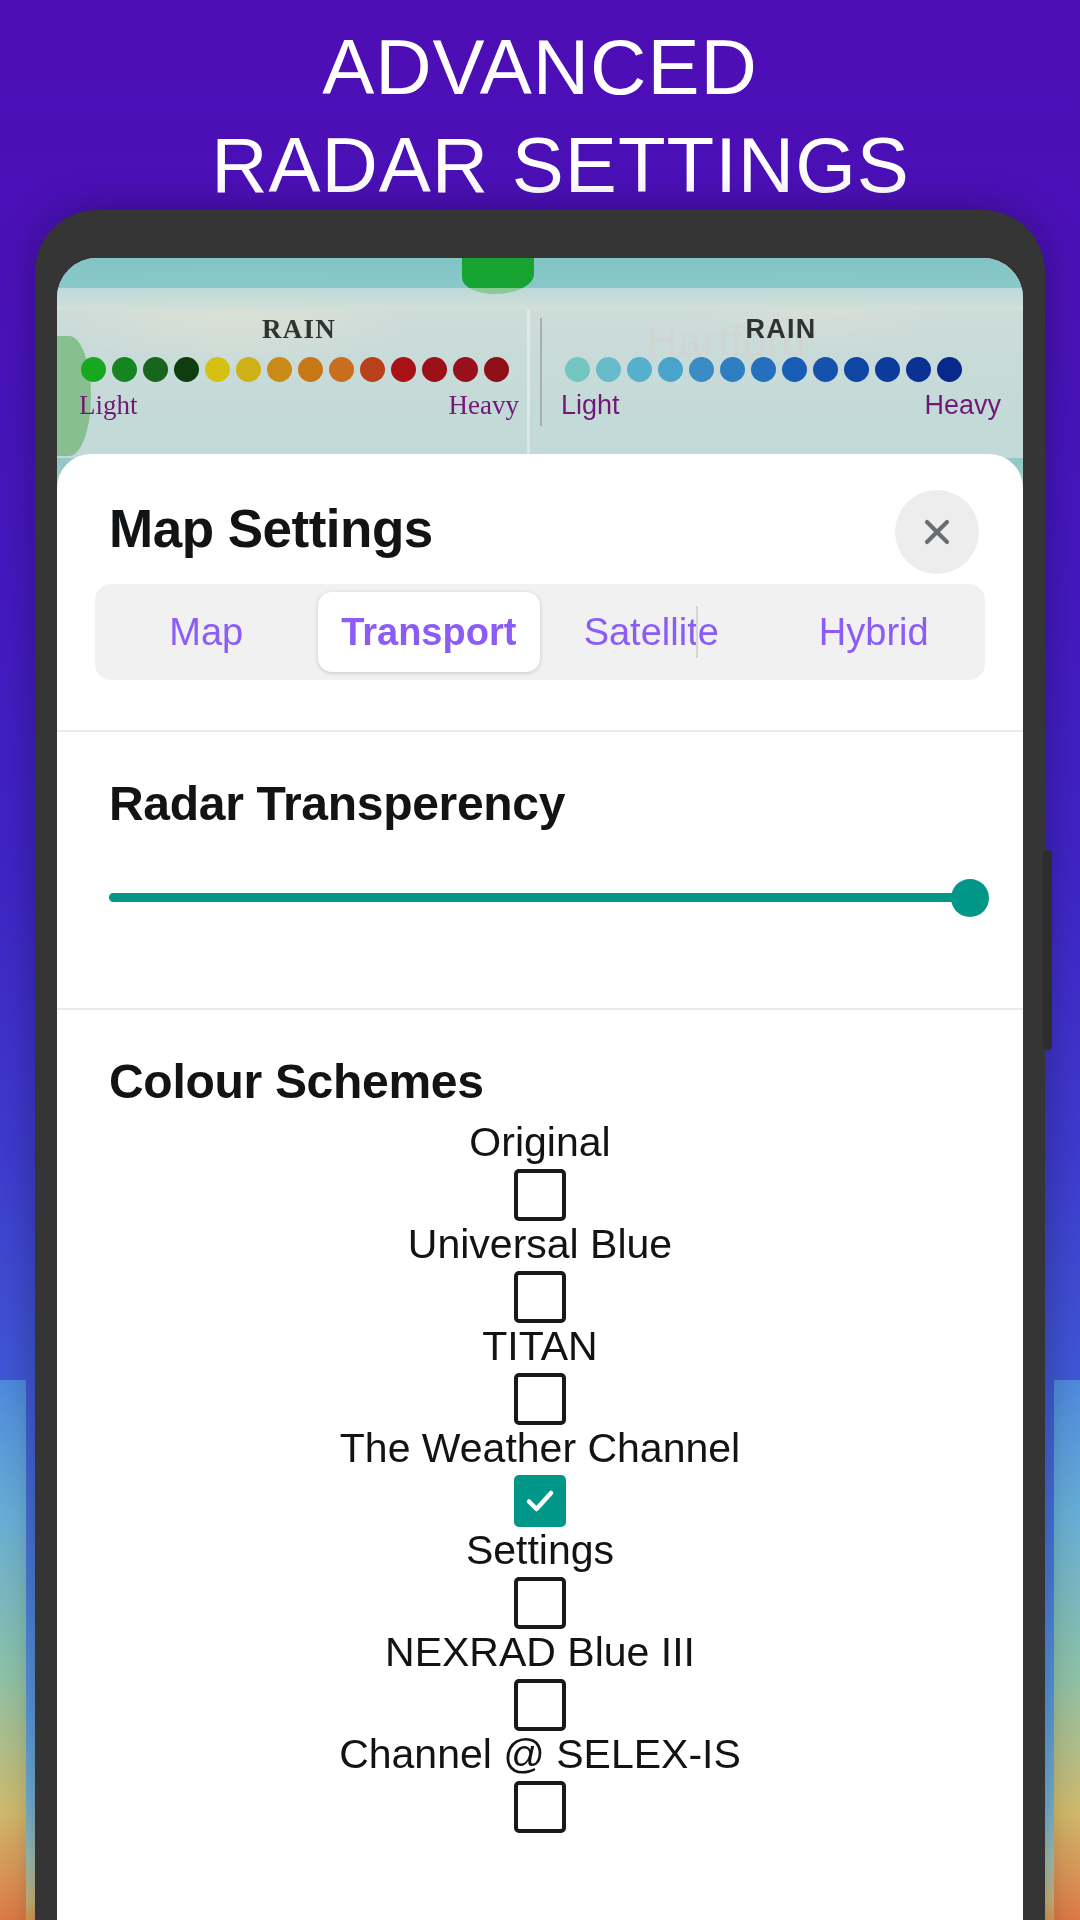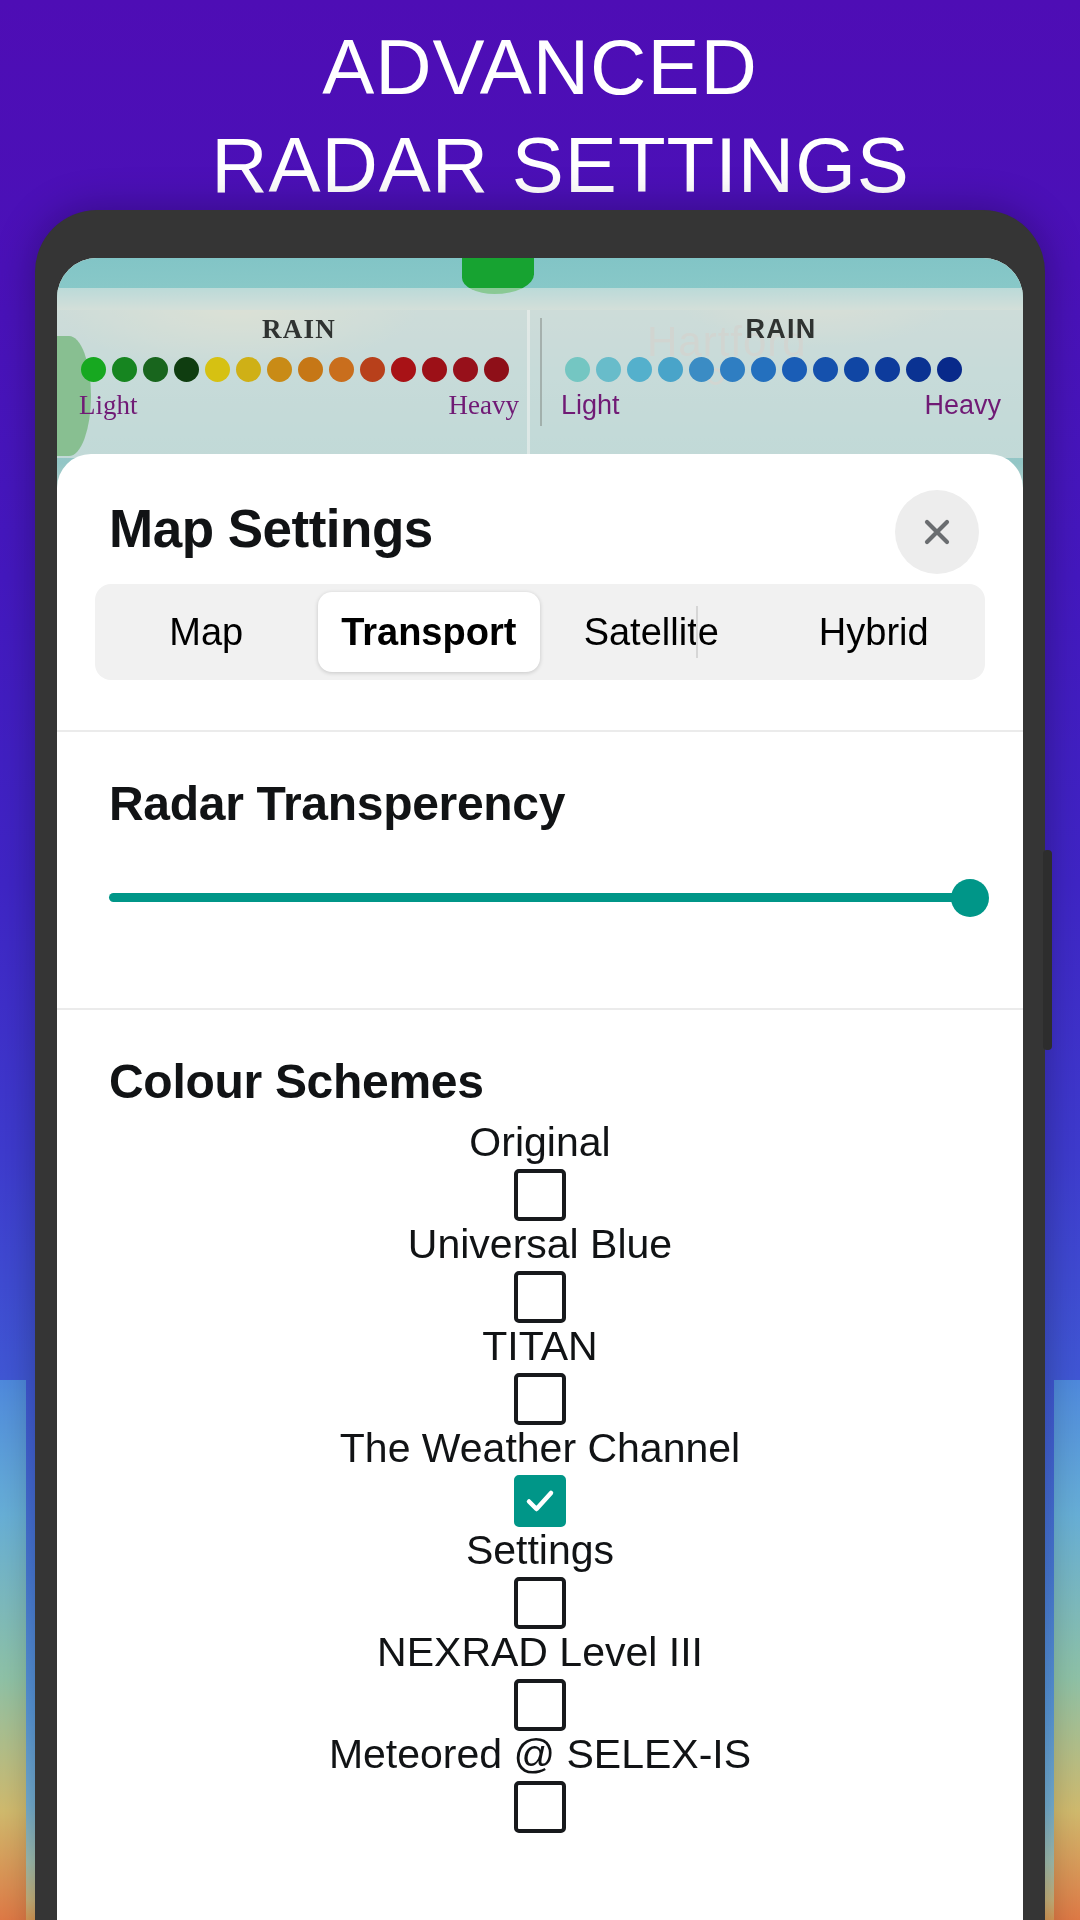"Map" .tab { color: #000000 -> #8b5cf6 }
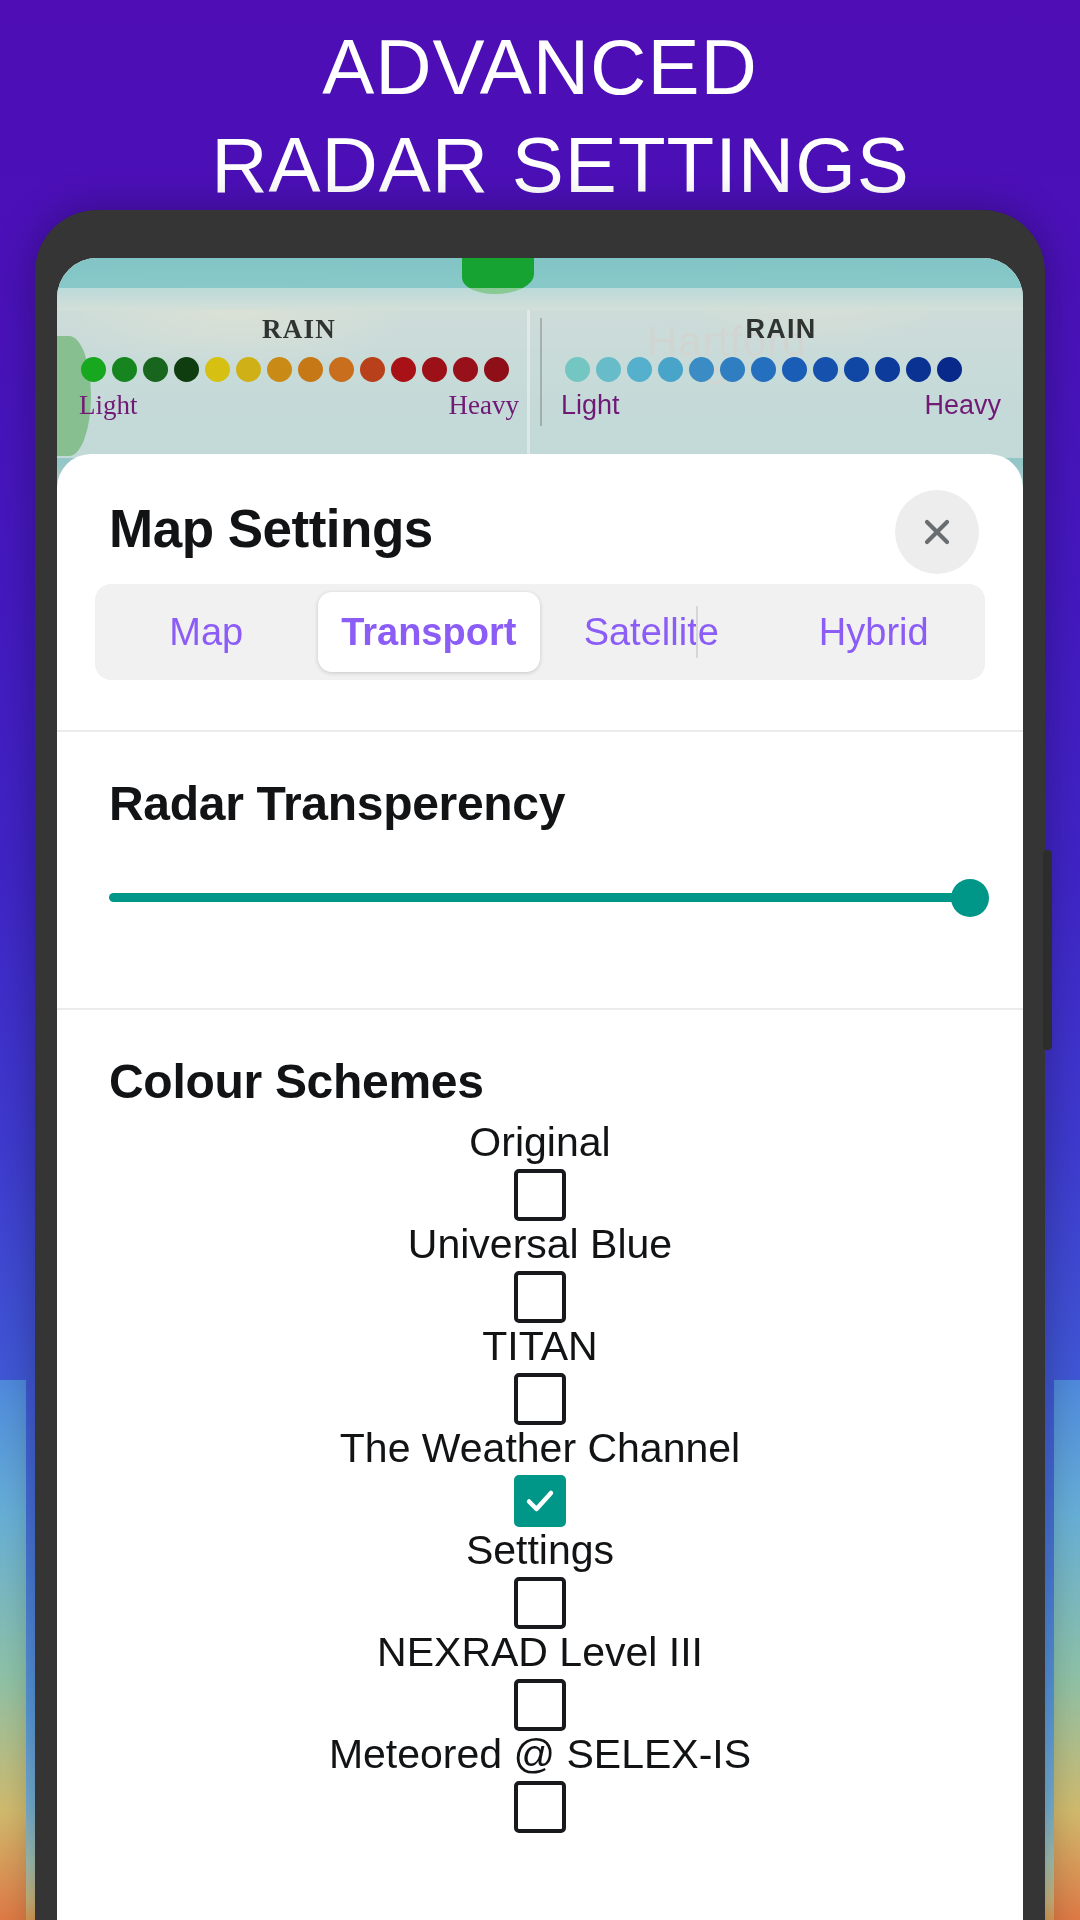"NEXRAD Level III" div.scheme-label { text: Level -> Blue }
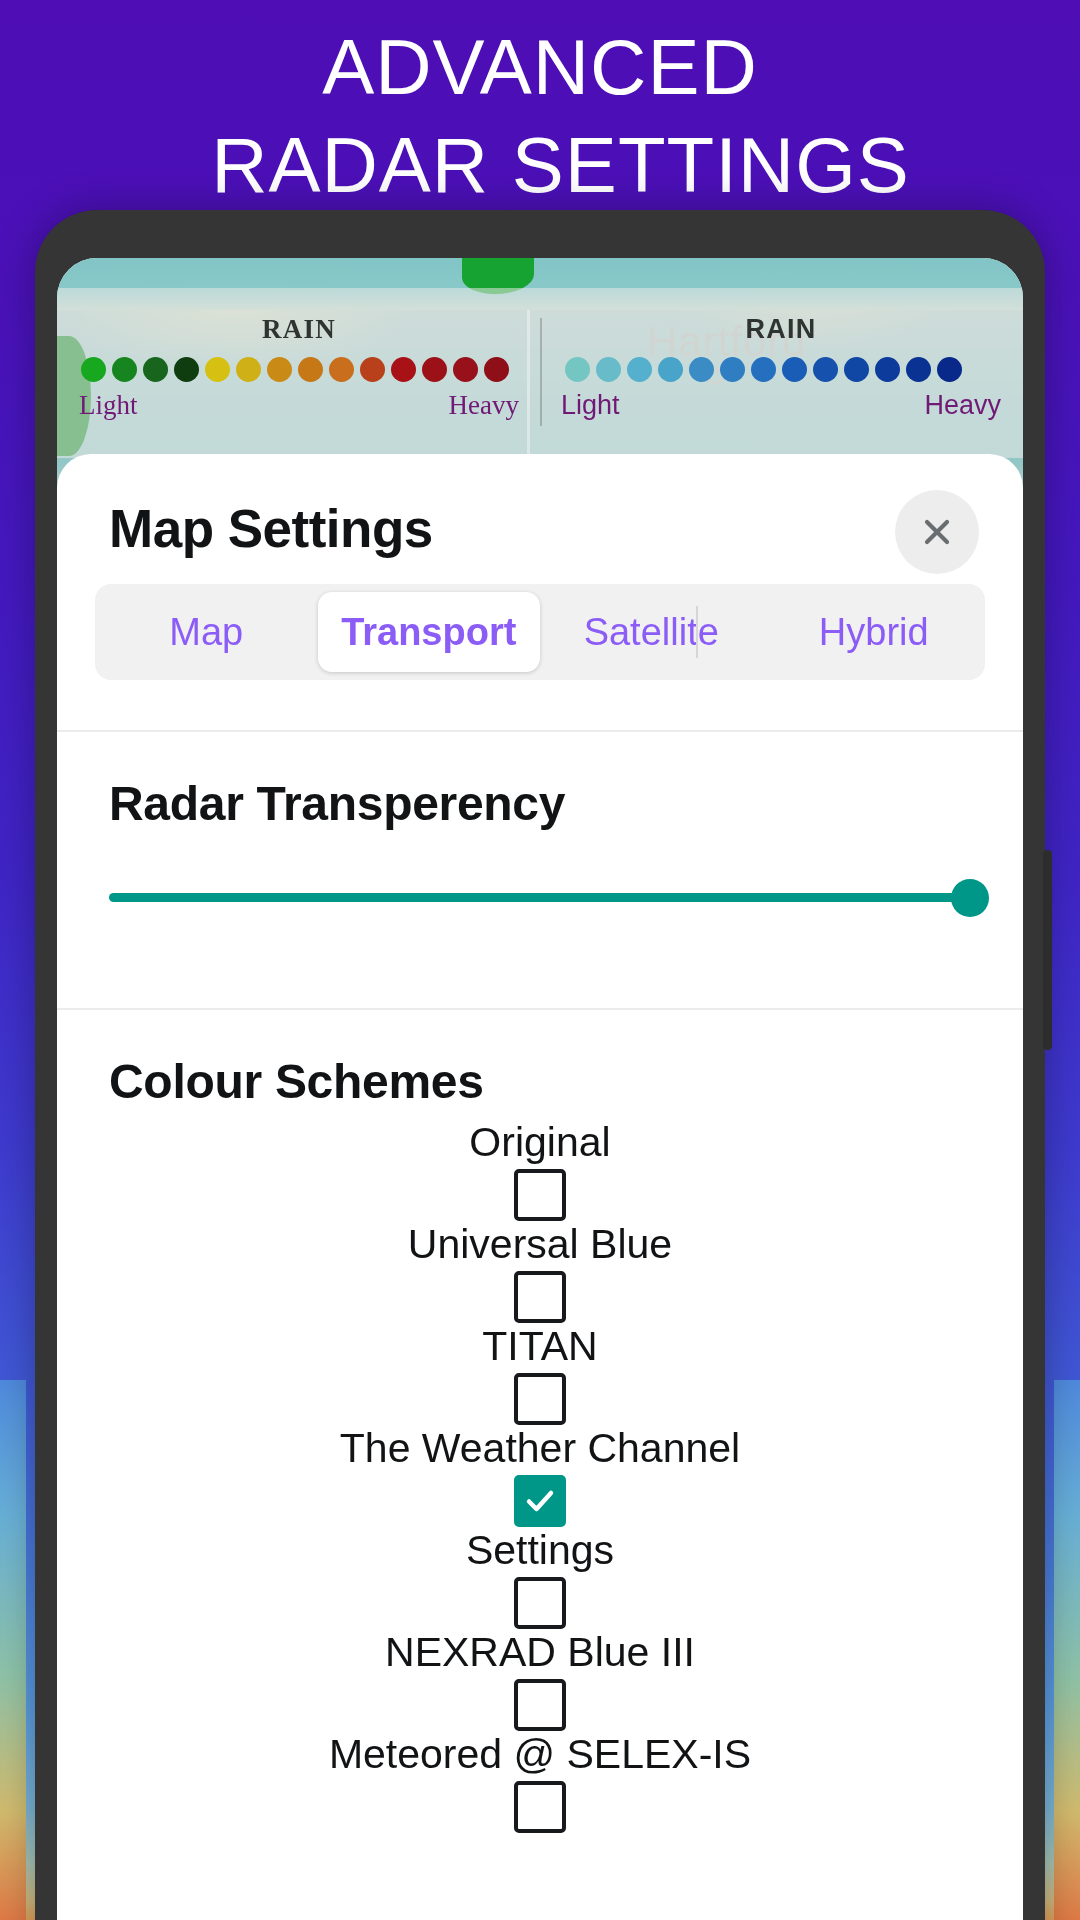"Meteored @ SELEX-IS" div.scheme-label { text: Meteored -> Channel }
